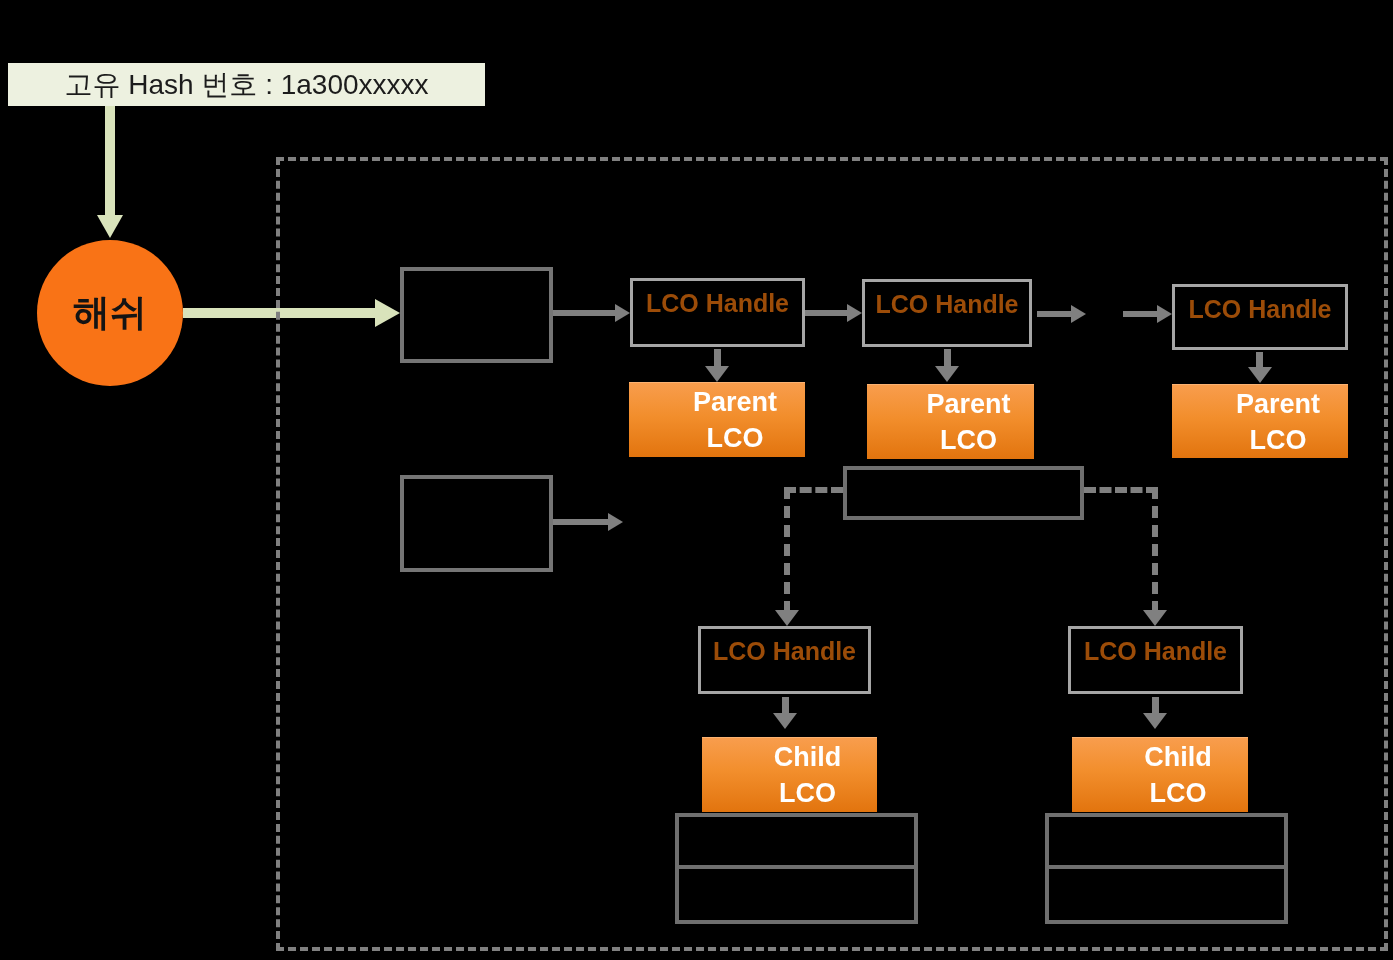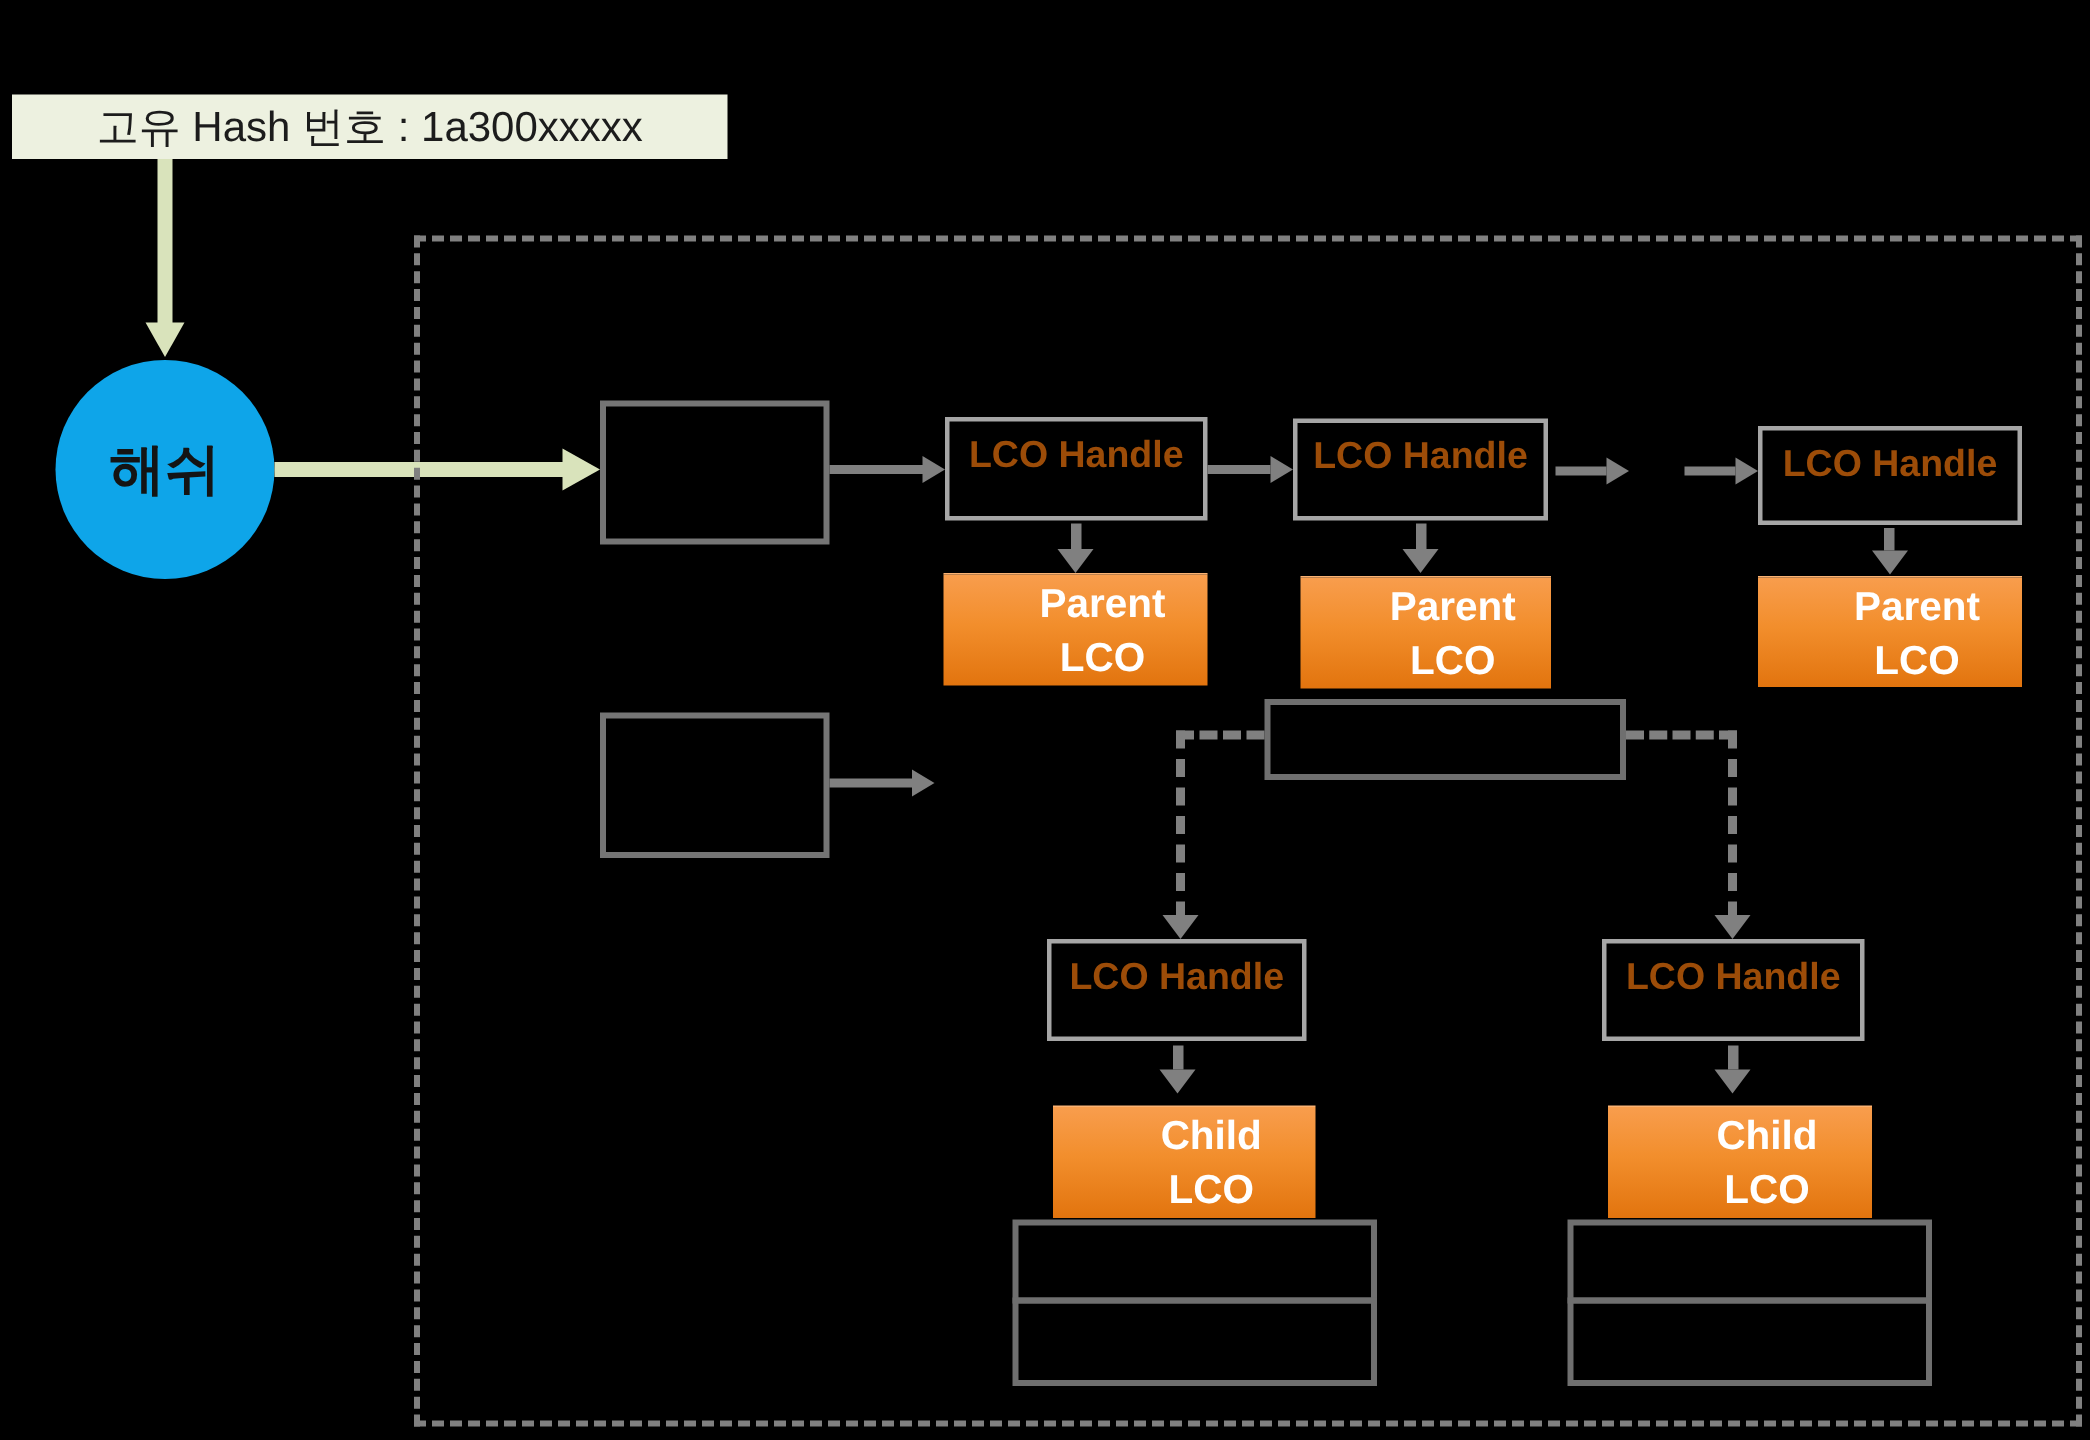"해쉬" .hash-circle { background: #0ea5e9 -> #f97316 }
